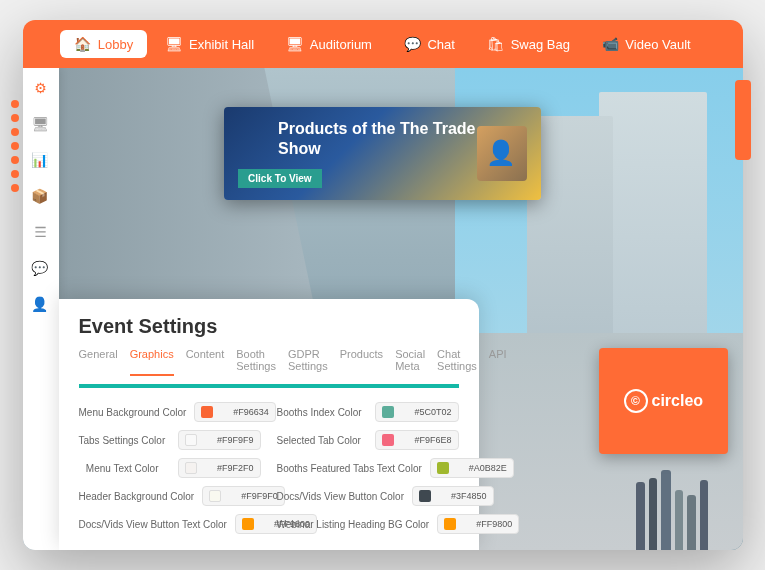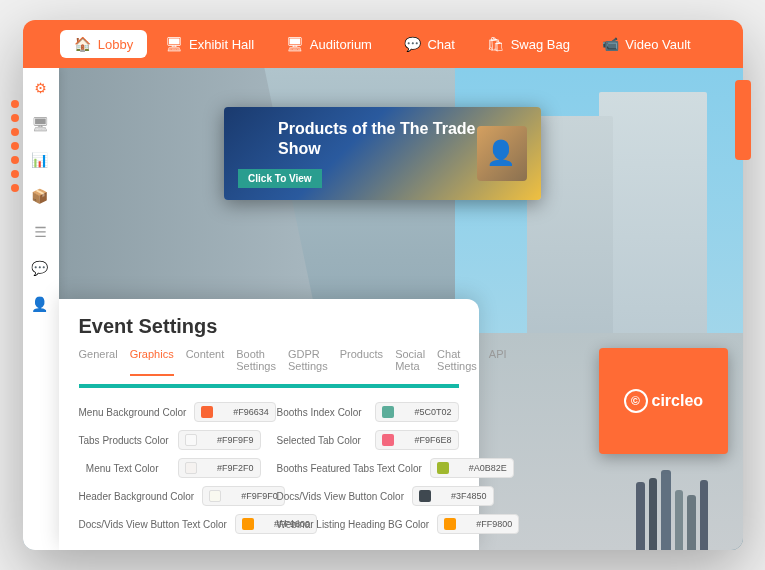"Tabs Products Color" span.setting-label { text: Products -> Settings }
